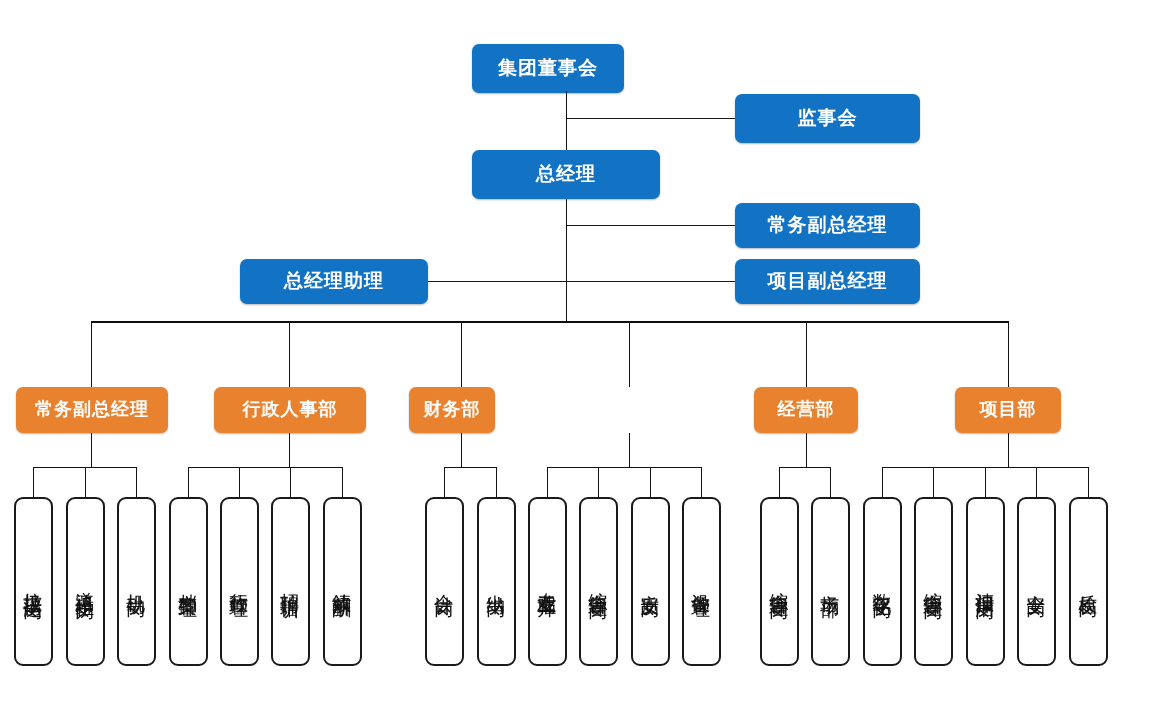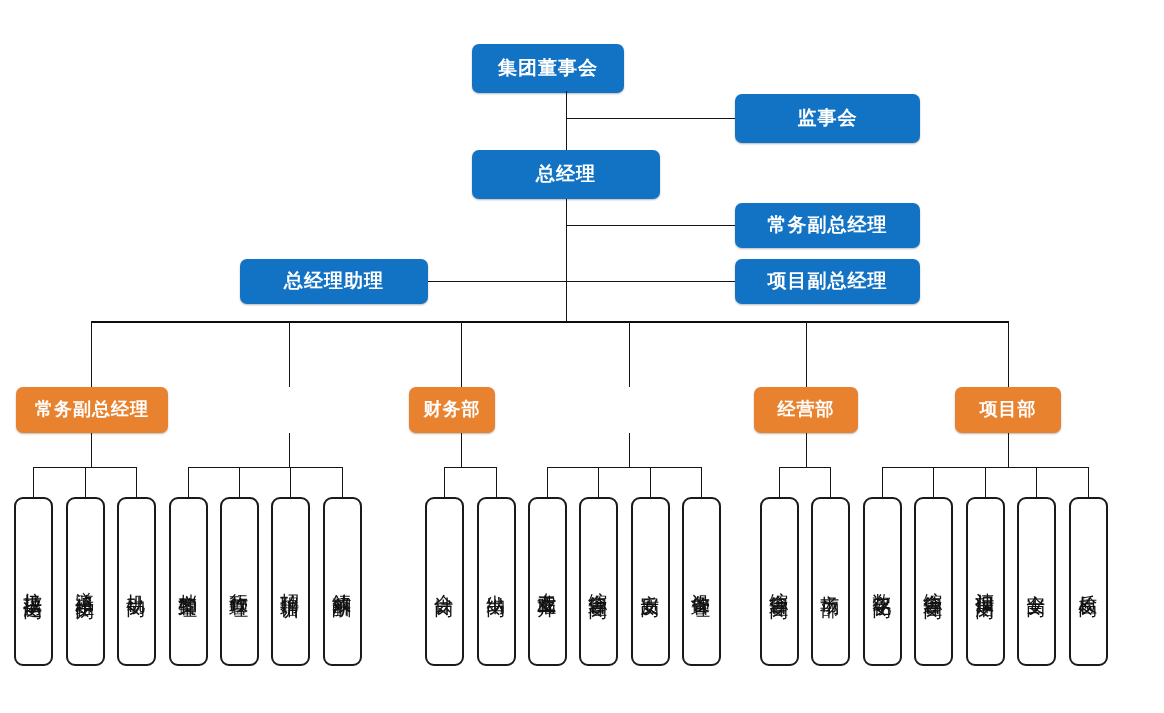"行政人事部" div.node { html: none -> <div>行政人事部</div> }
